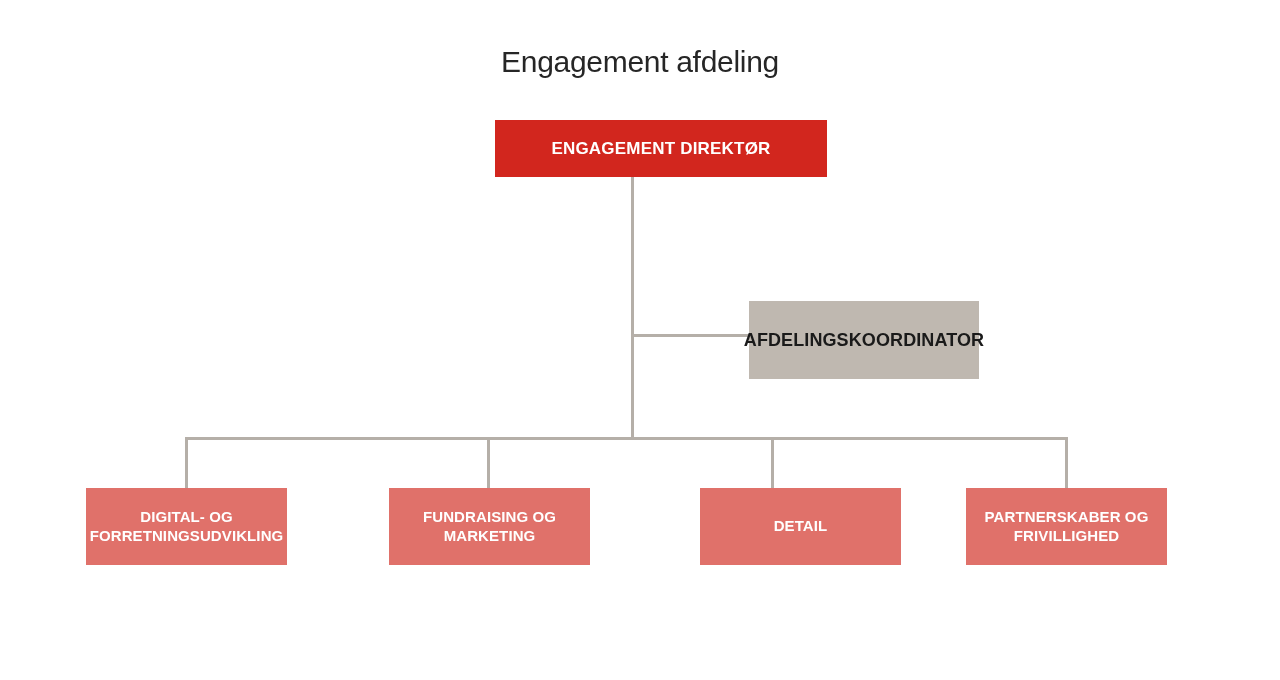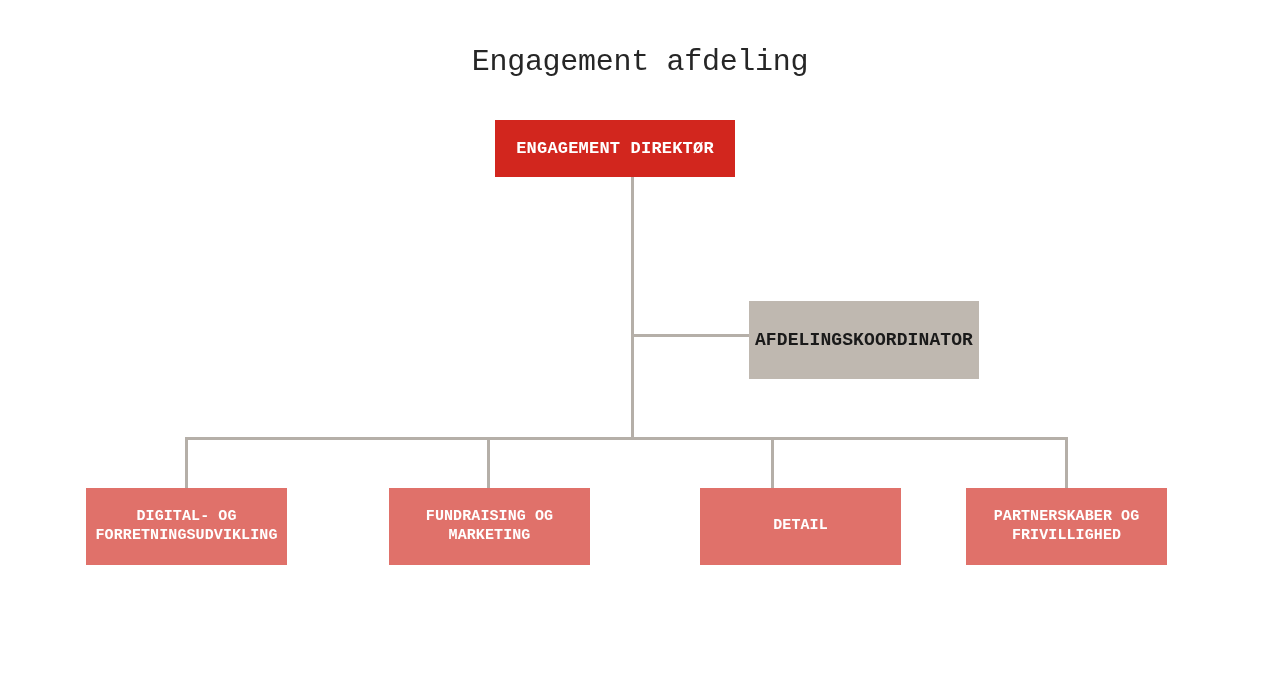"Engagement afdeling" * { font-family: Liberation Mono, monospace -> none }
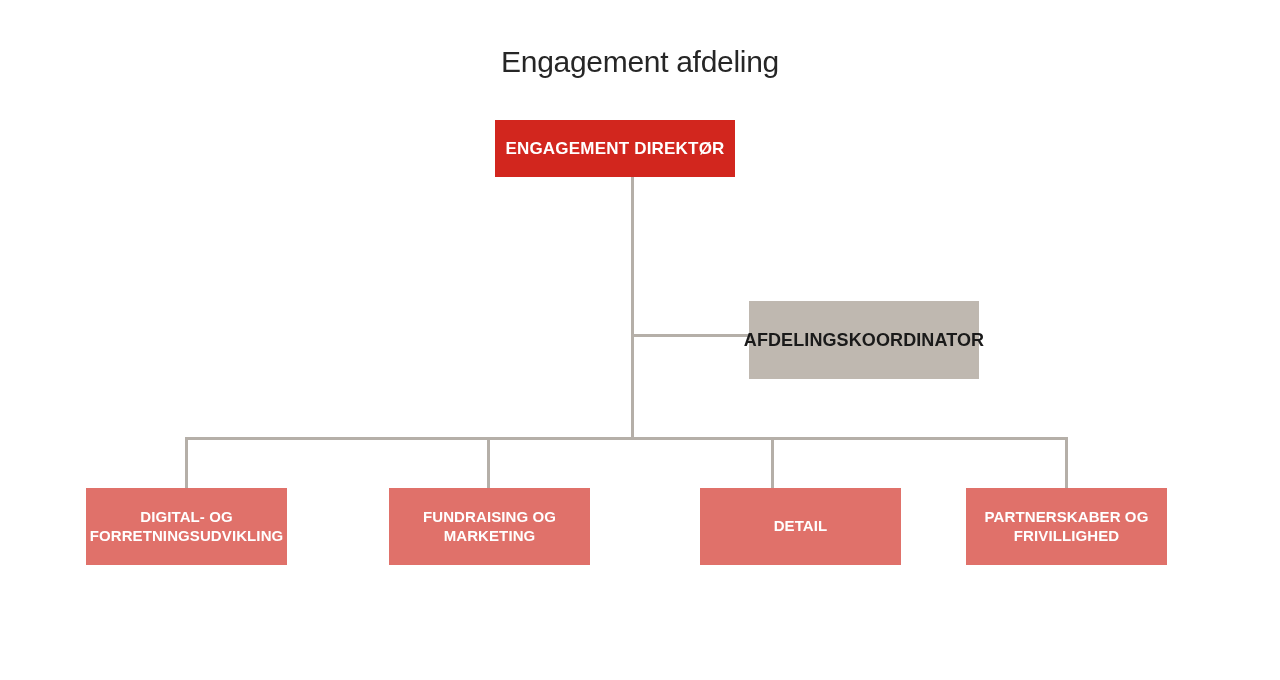"ENGAGEMENT DIREKTØR" .director { width: 240px -> 332px }
